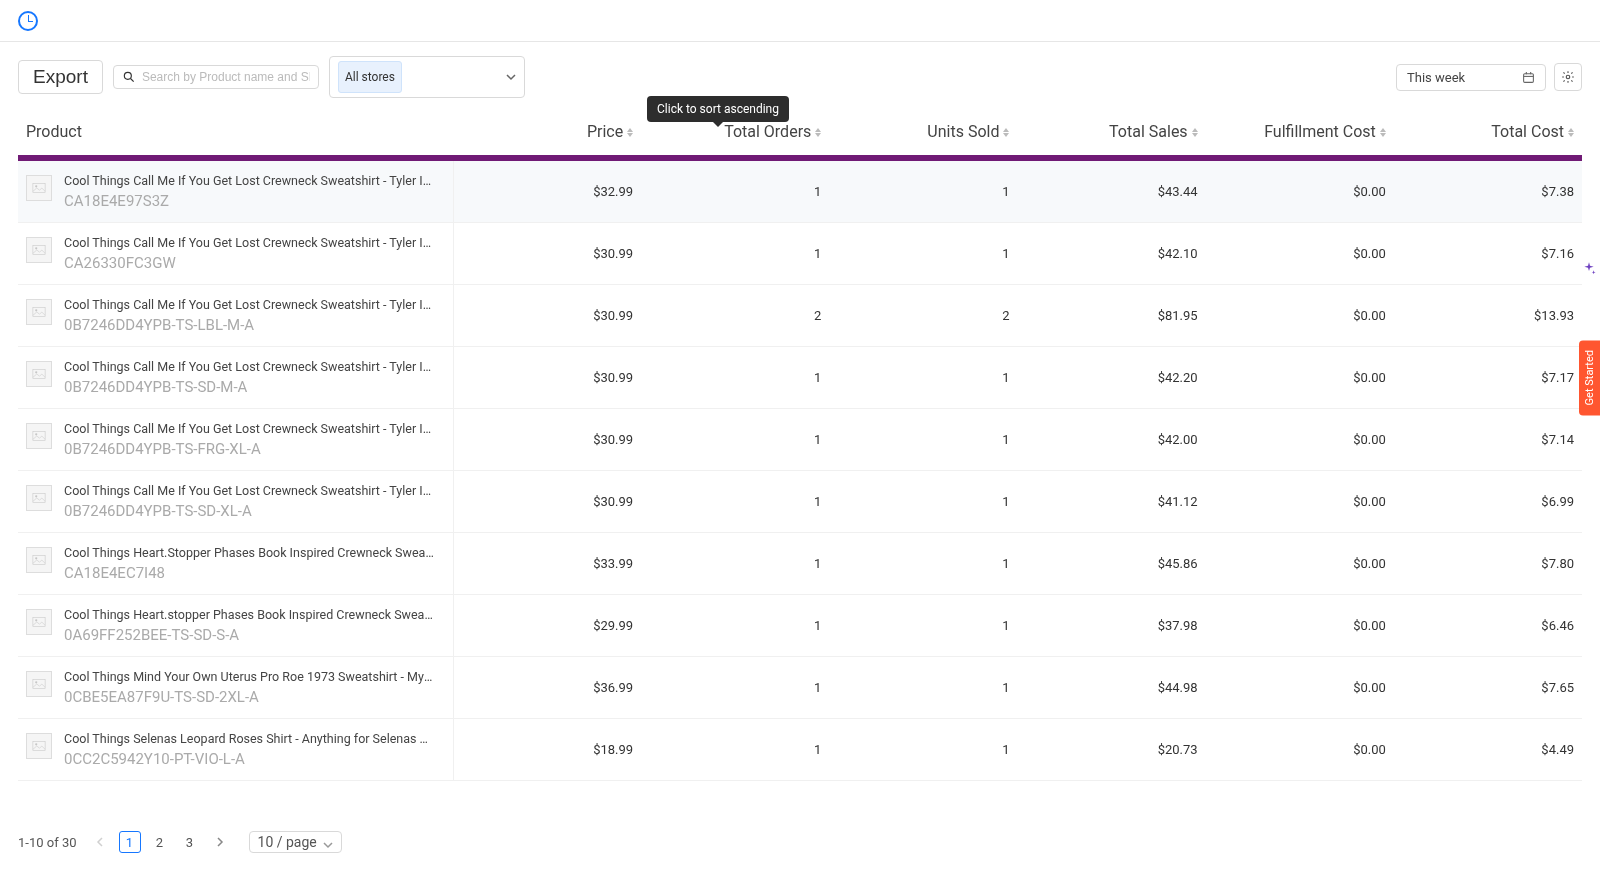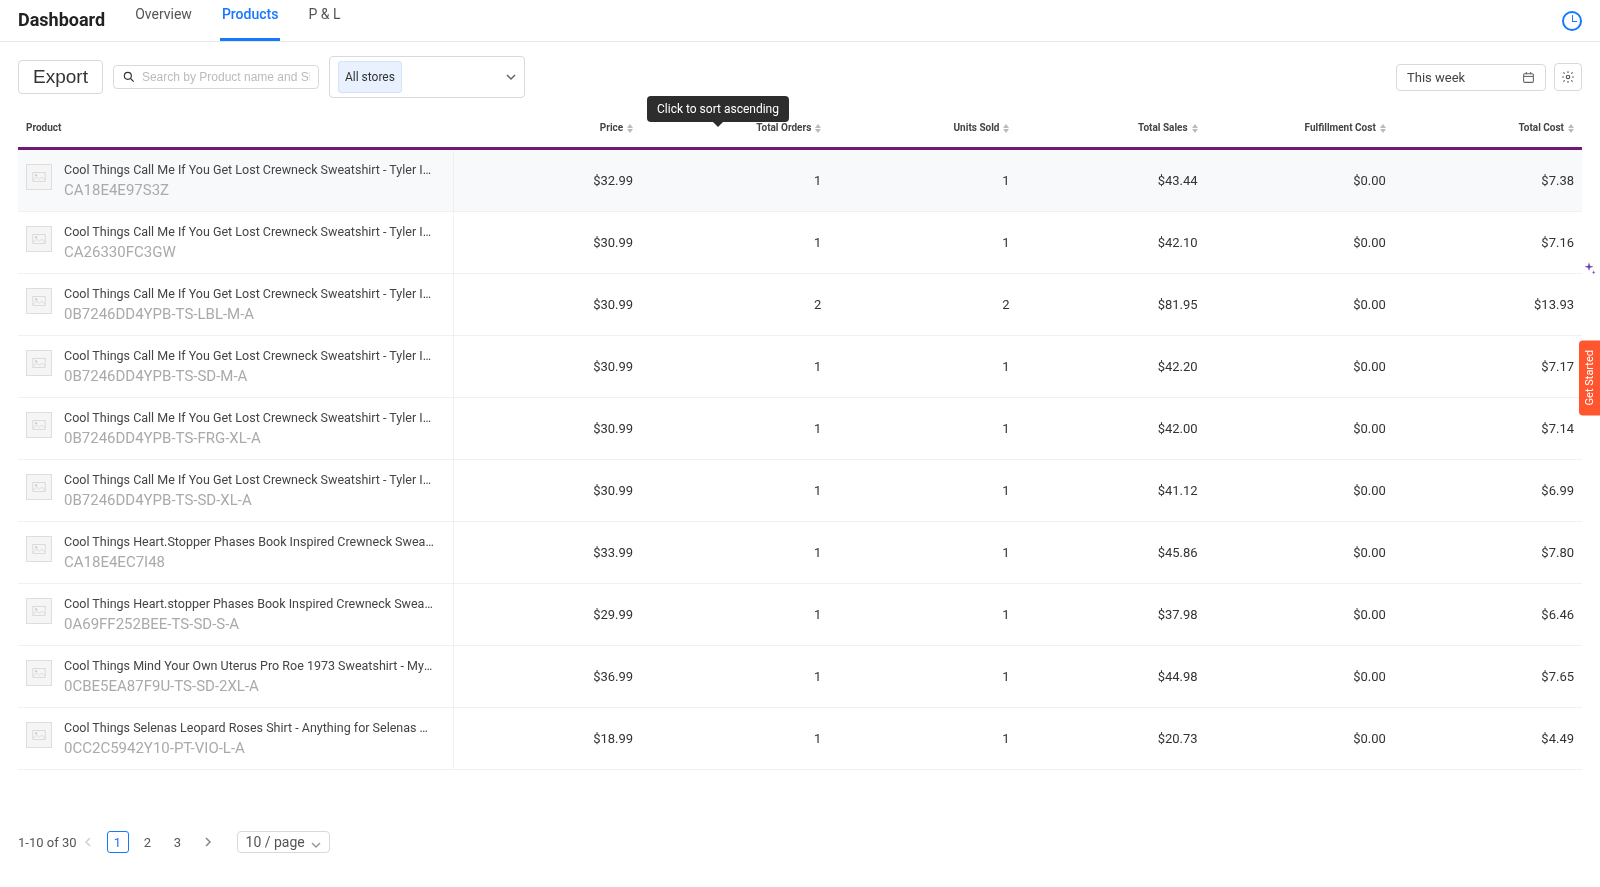"Dashboard" div.header-left { html: <div> <div>Dashboard</div> <div> <div>Overview</div> <div>Products</div> <div>P &amp; L</div> </div> </div> -> none }
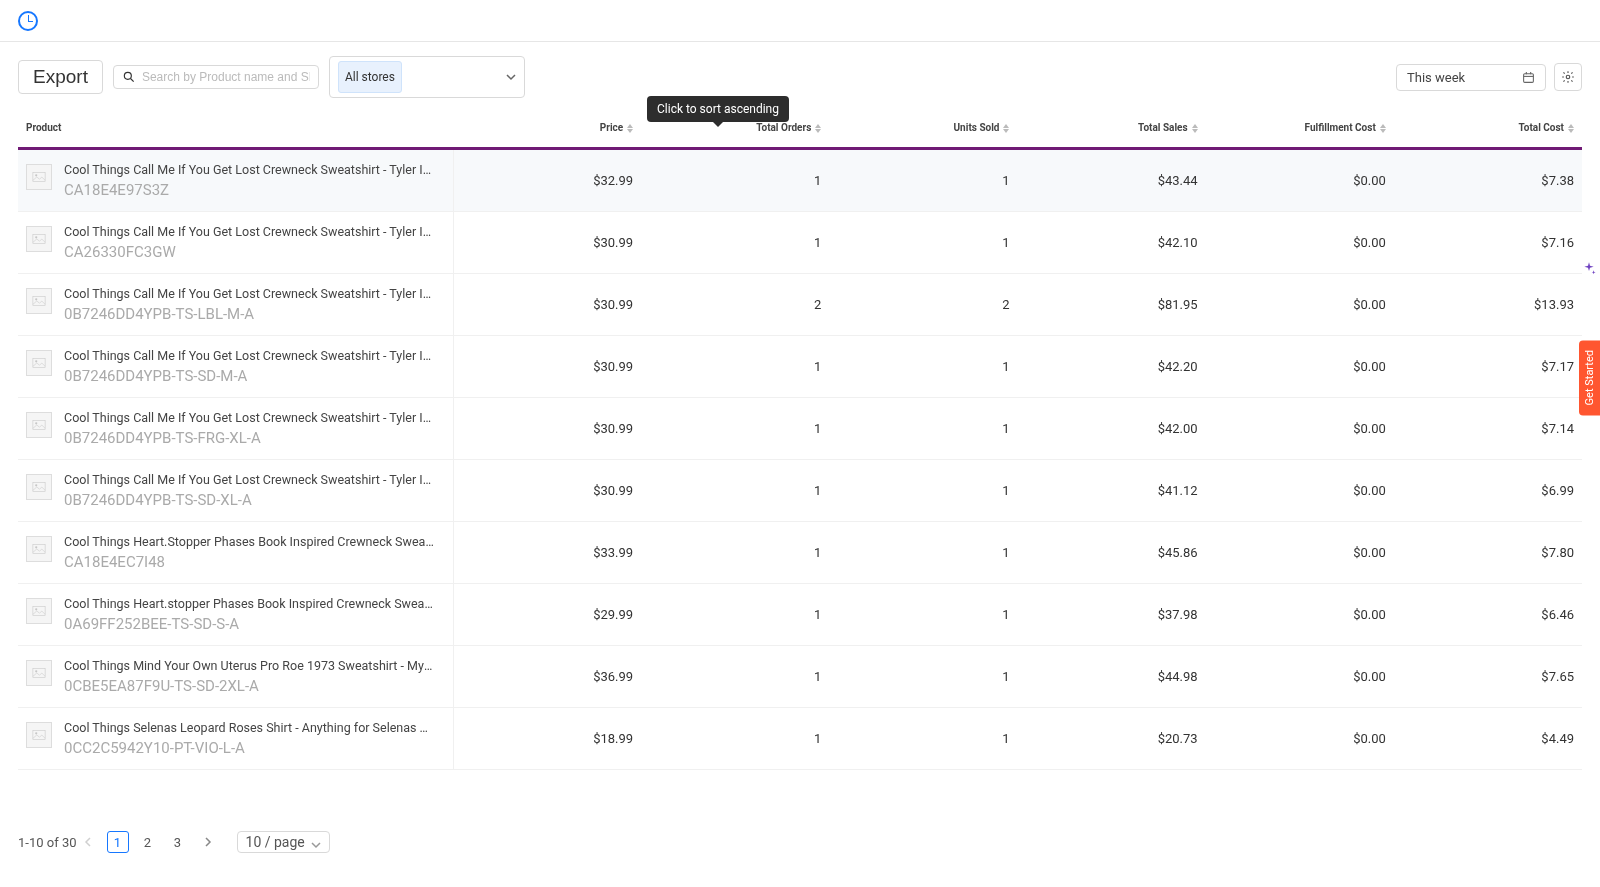"Product" thead th { border-bottom: 3px solid #701a75 -> 6px solid #701a75; font-size: 10px -> 16px; font-weight: 700 -> 400 }
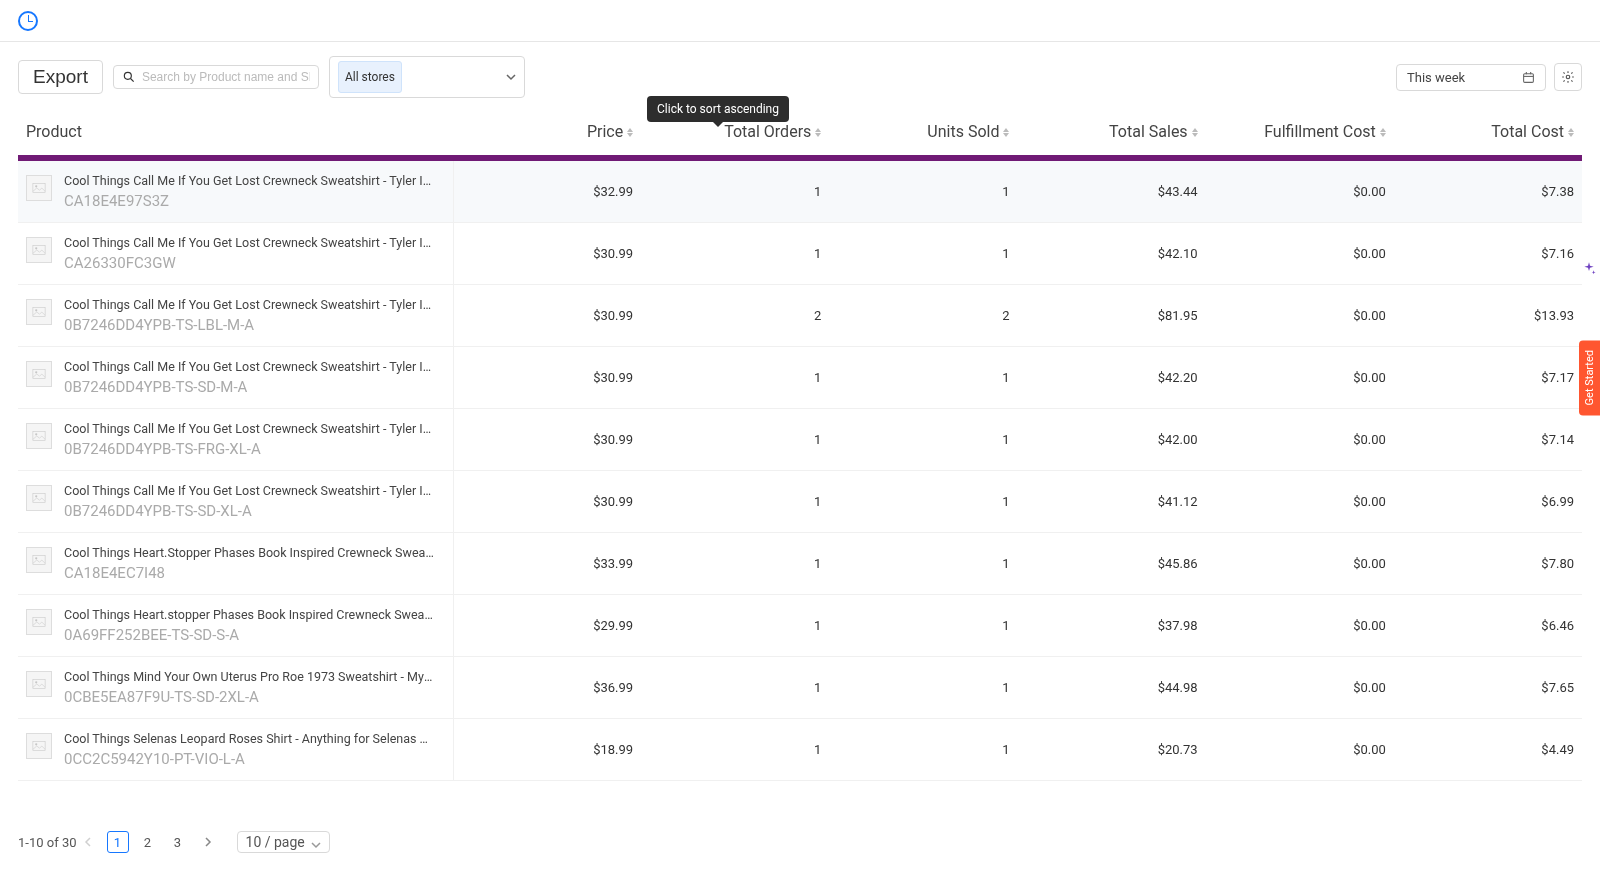"1-10 of 30" .pagination { gap: none -> 12px }
